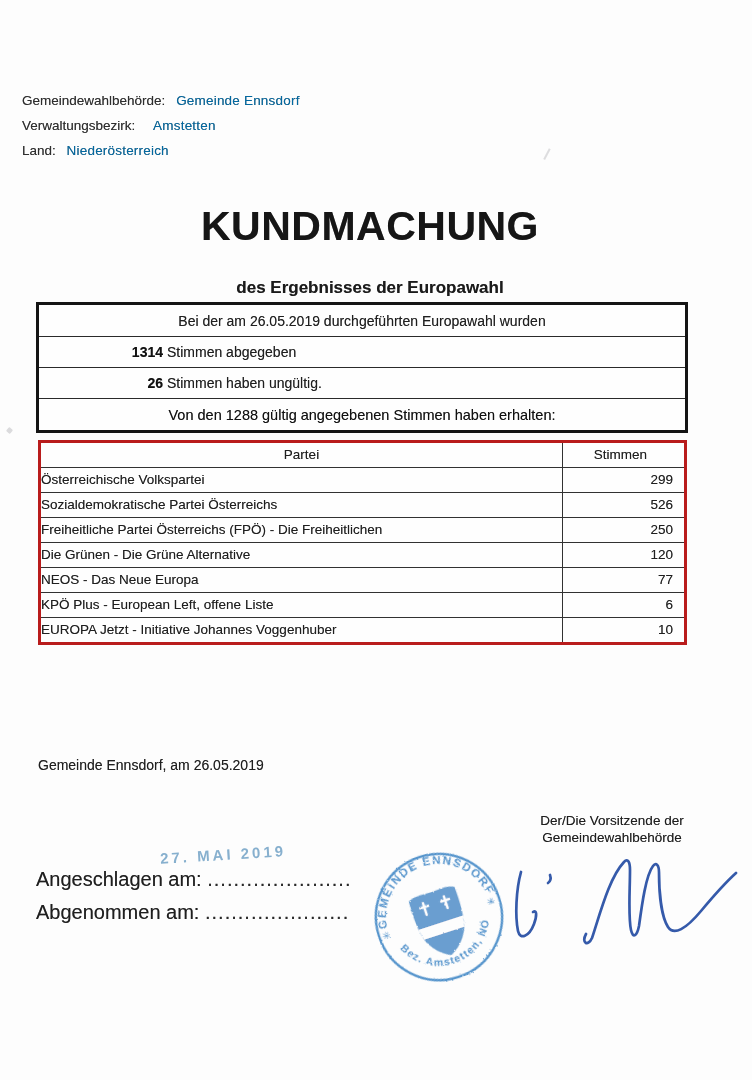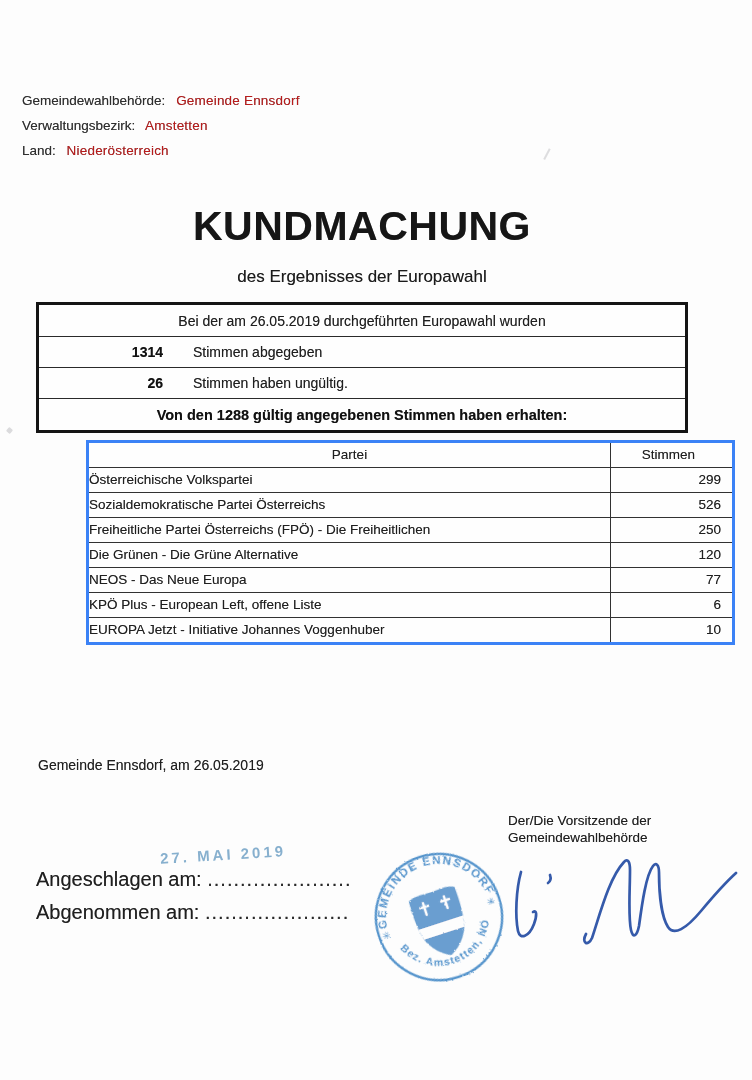"Gemeinde Ennsdorf" .meta .val { color: #b91c1c -> #0369a1 }
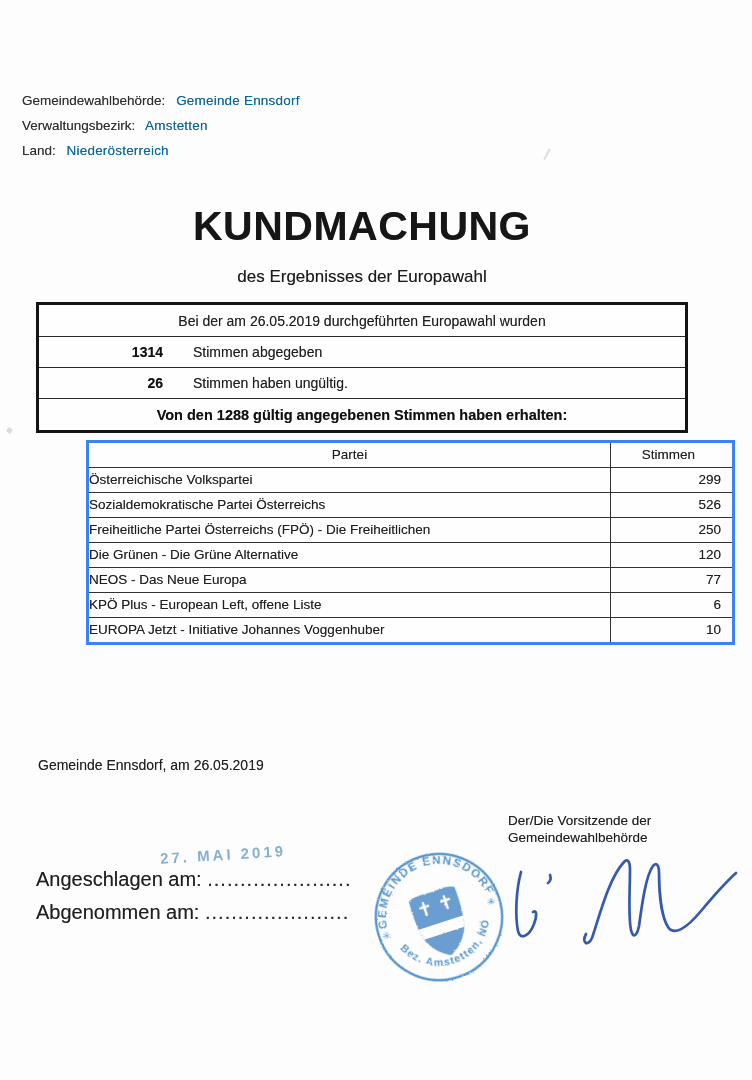"Amstetten" span.val { margin-left: 6px -> 14px }
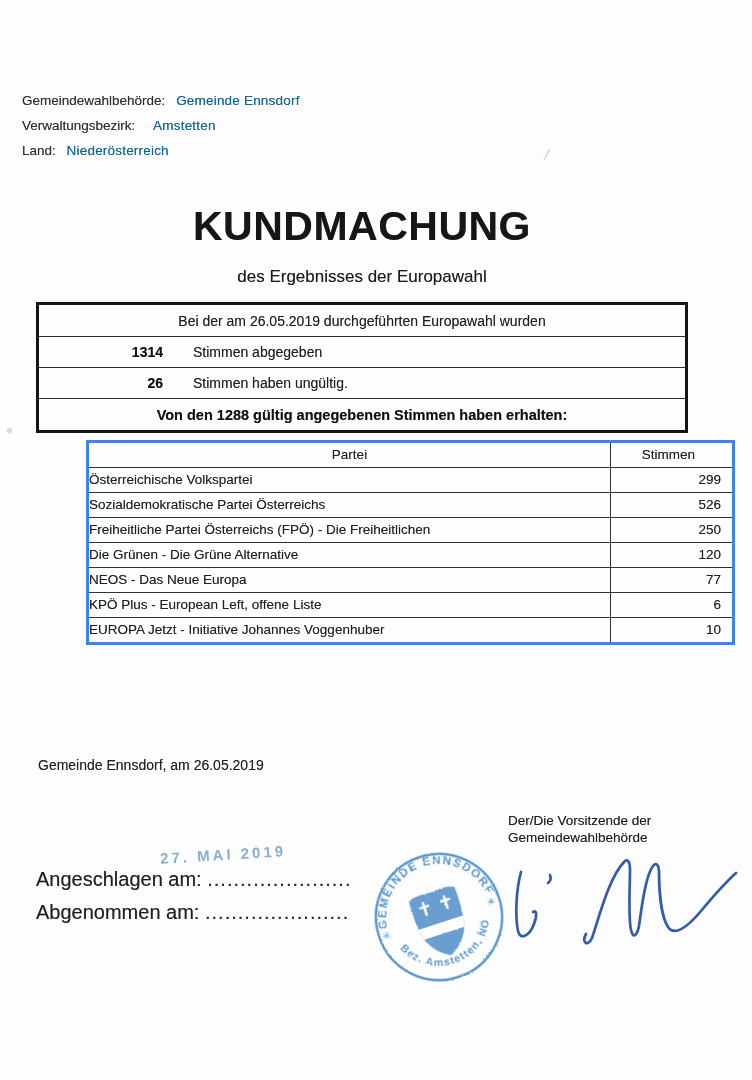"KUNDMACHUNG" .title-wrap { padding-left: none -> 8px }
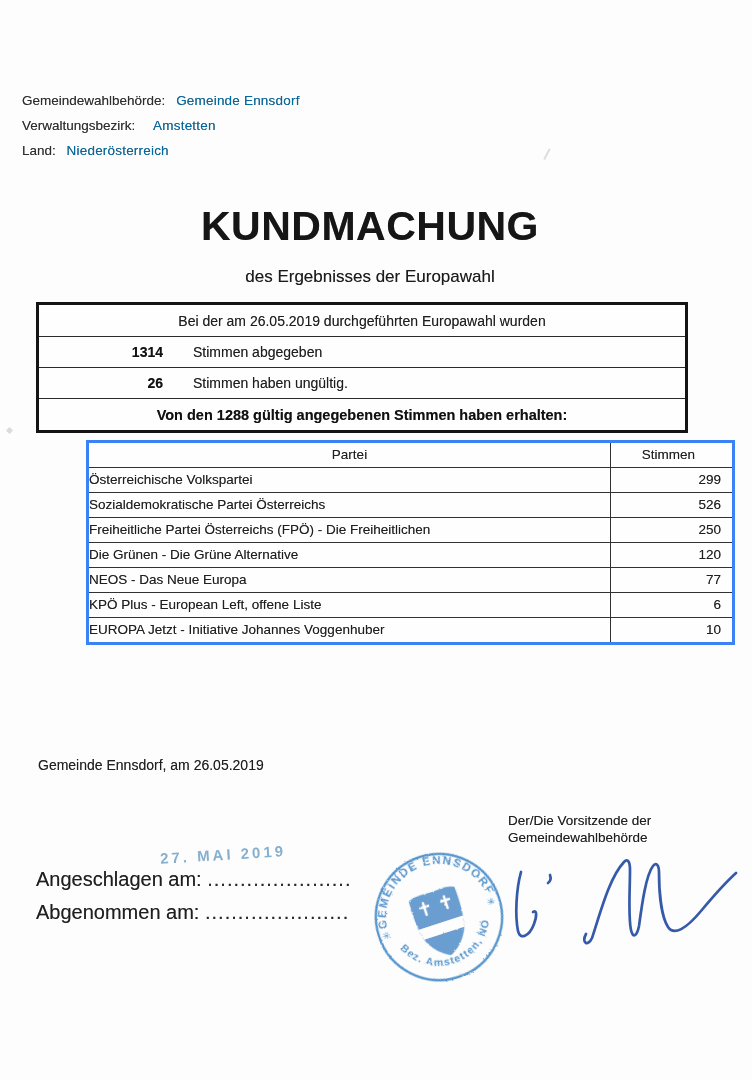"des Ergebnisses der Europawahl" .doc-subtitle { font-weight: normal -> bold; margin-top: 17px -> 28px }
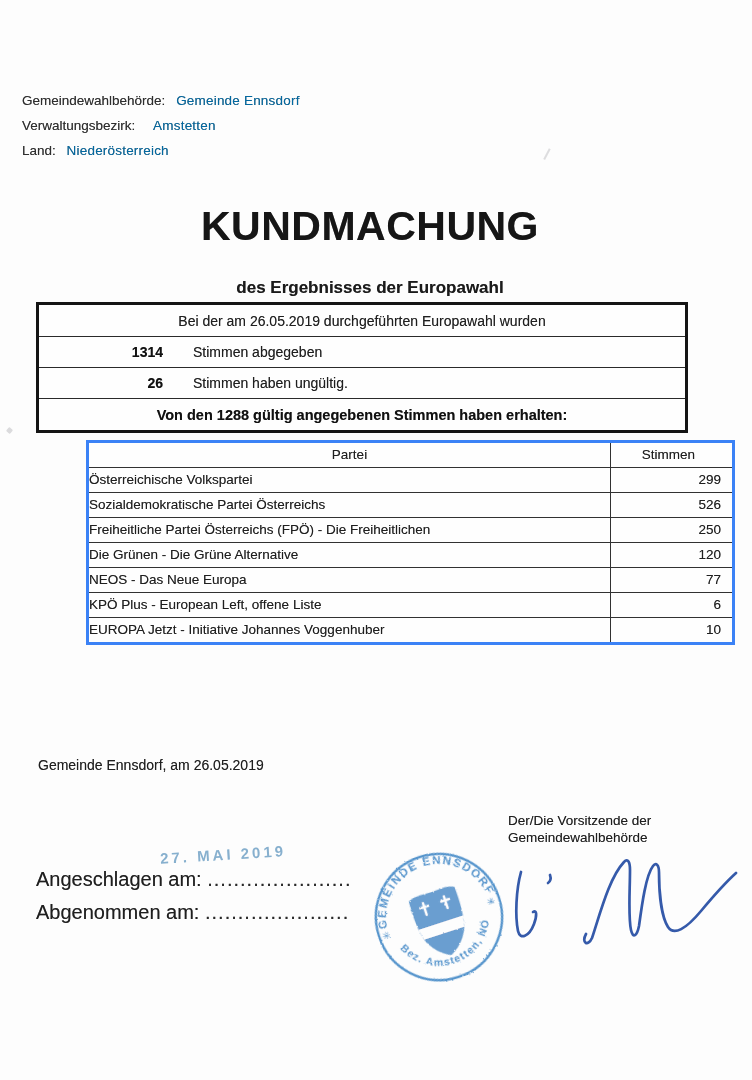"Stimmen abgegeben" .sumrow.stat .statlbl { margin-left: 30px -> 4px }
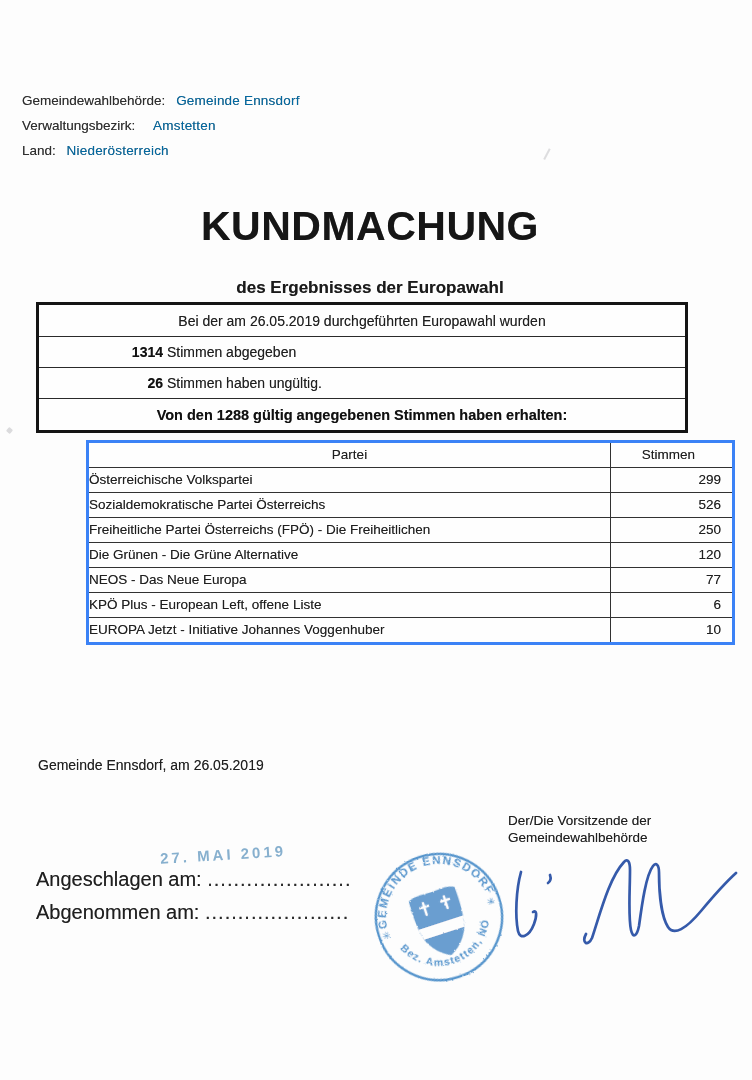"Von den 1288 gültig angegebenen" .sumrow.totals { font-weight: bold -> normal }
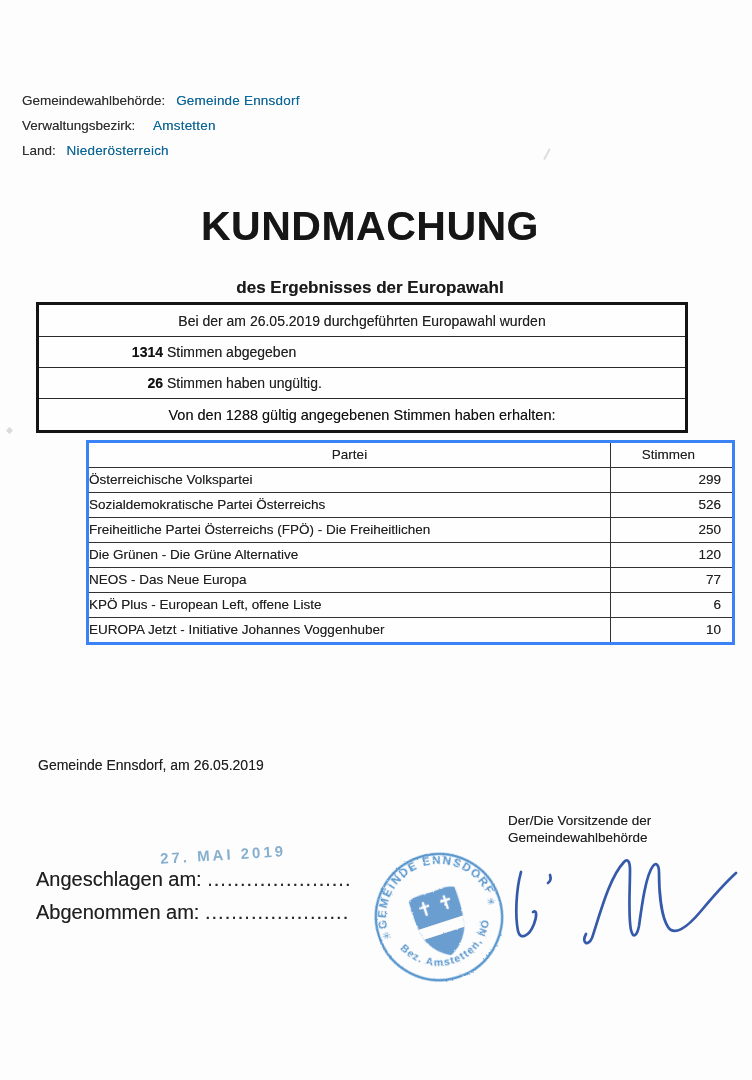"Partei" .rtable { border: 3px solid #3b82f6 -> 3px solid #b91c1c; margin-left: 48px -> none }
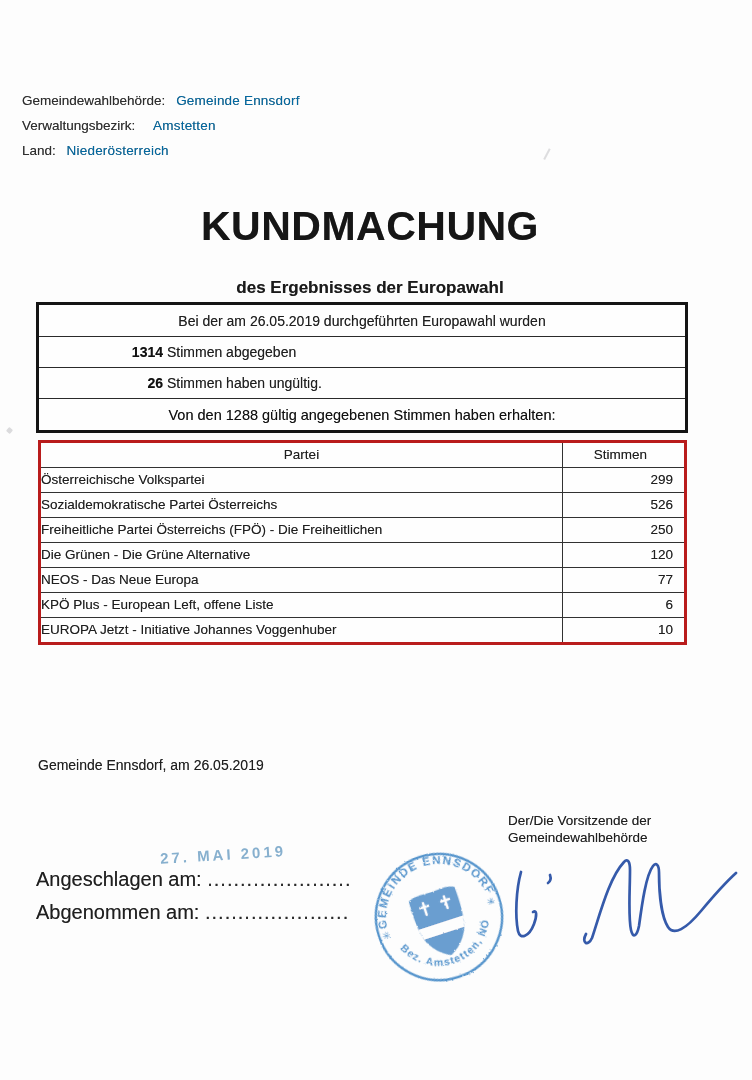"Der/Die Vorsitzende der" .chair { text-align: left -> center }
